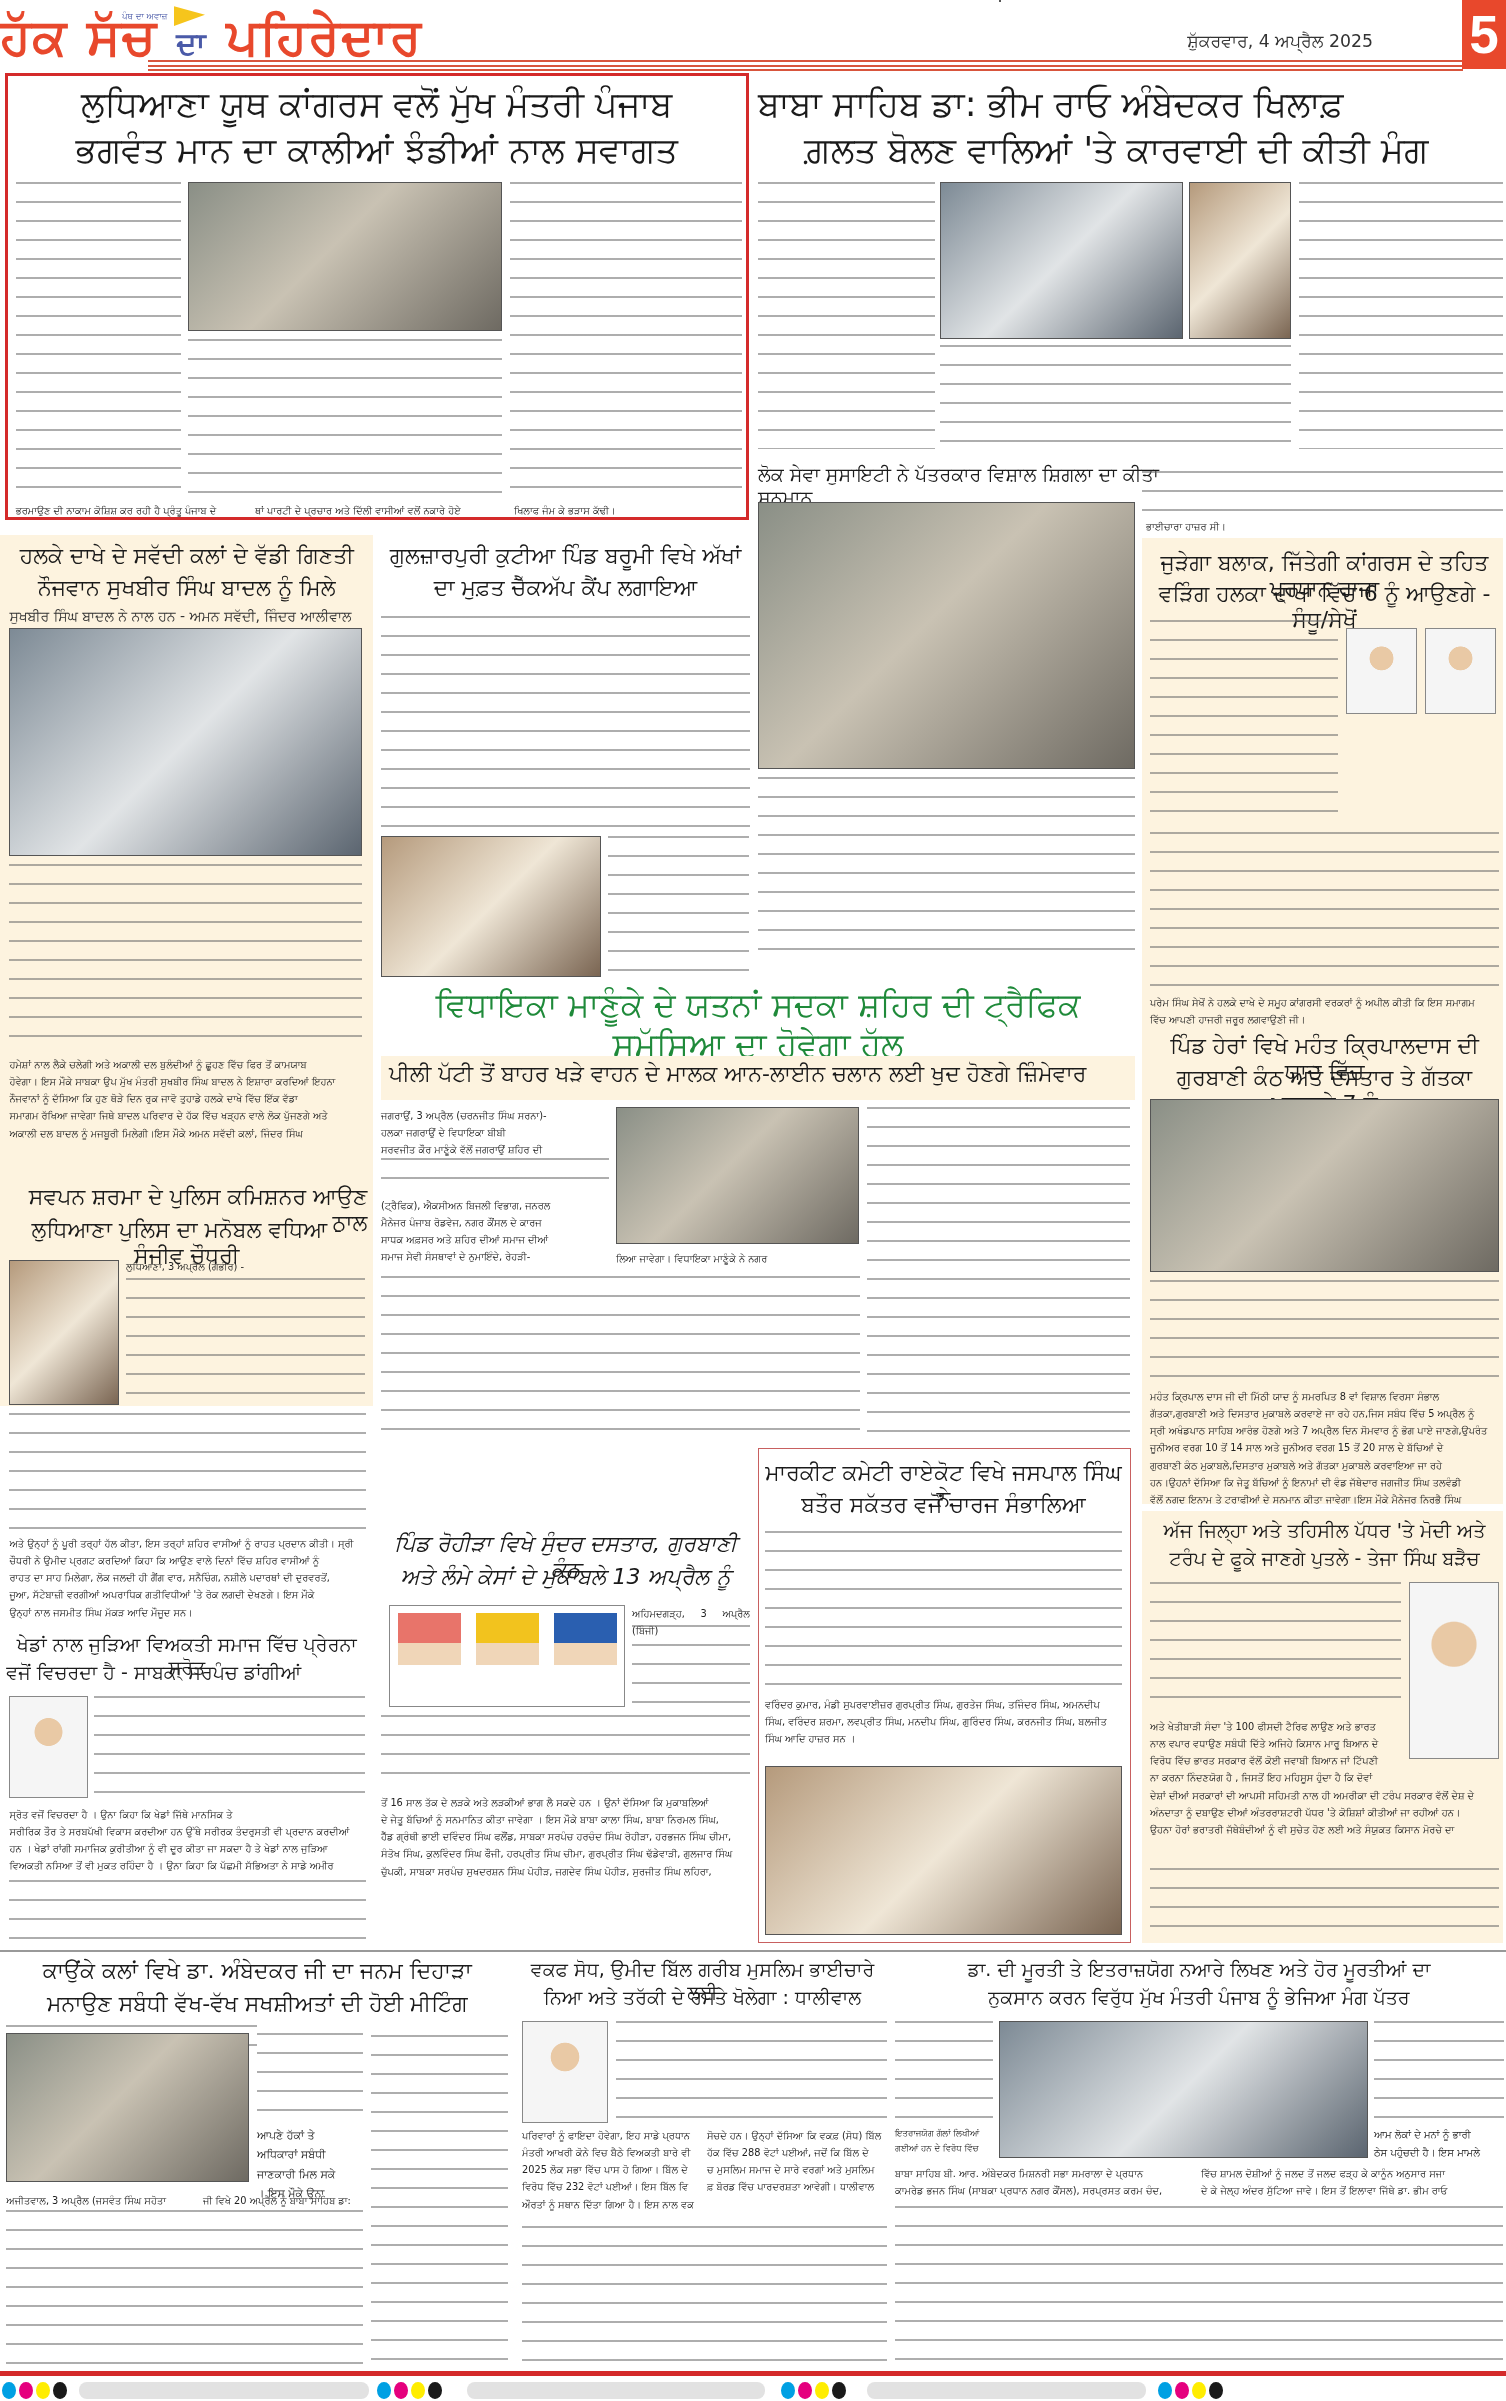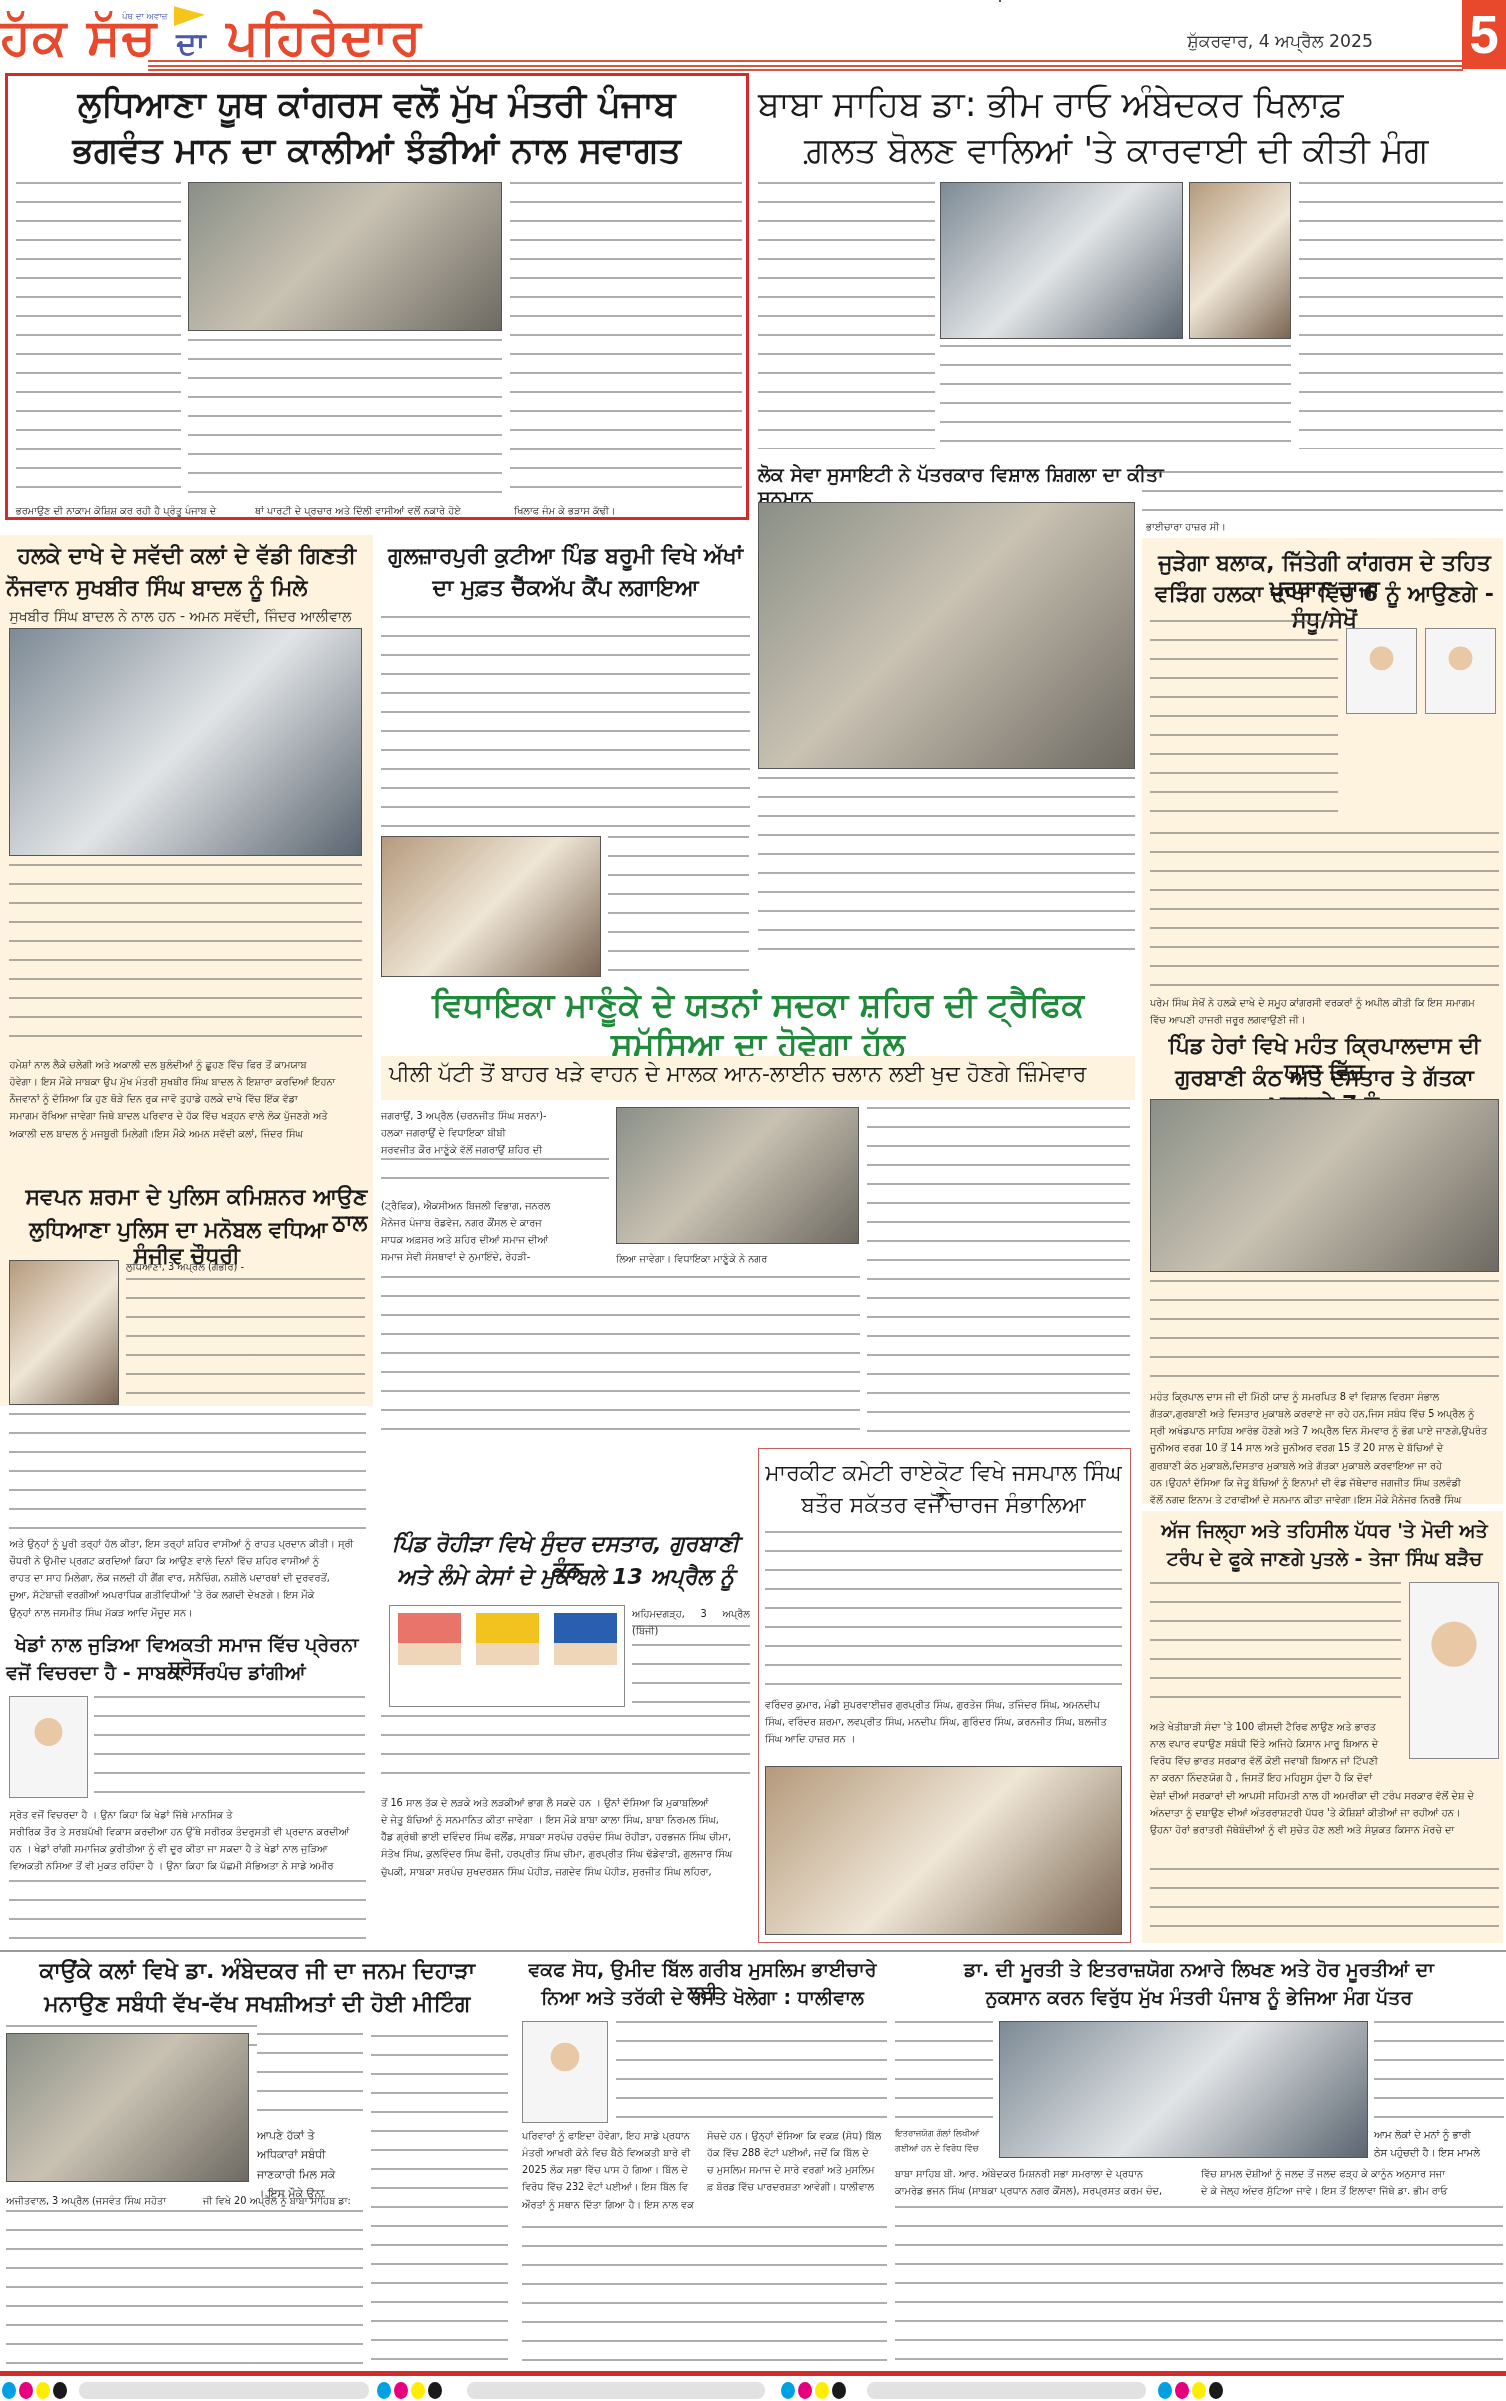"ਲੁਧਿਆਣਾ ਯੂਥ ਕਾਂਗਰਸ ਵਲੋਂ ਮੁੱਖ" .hl { font-weight: bold -> normal }
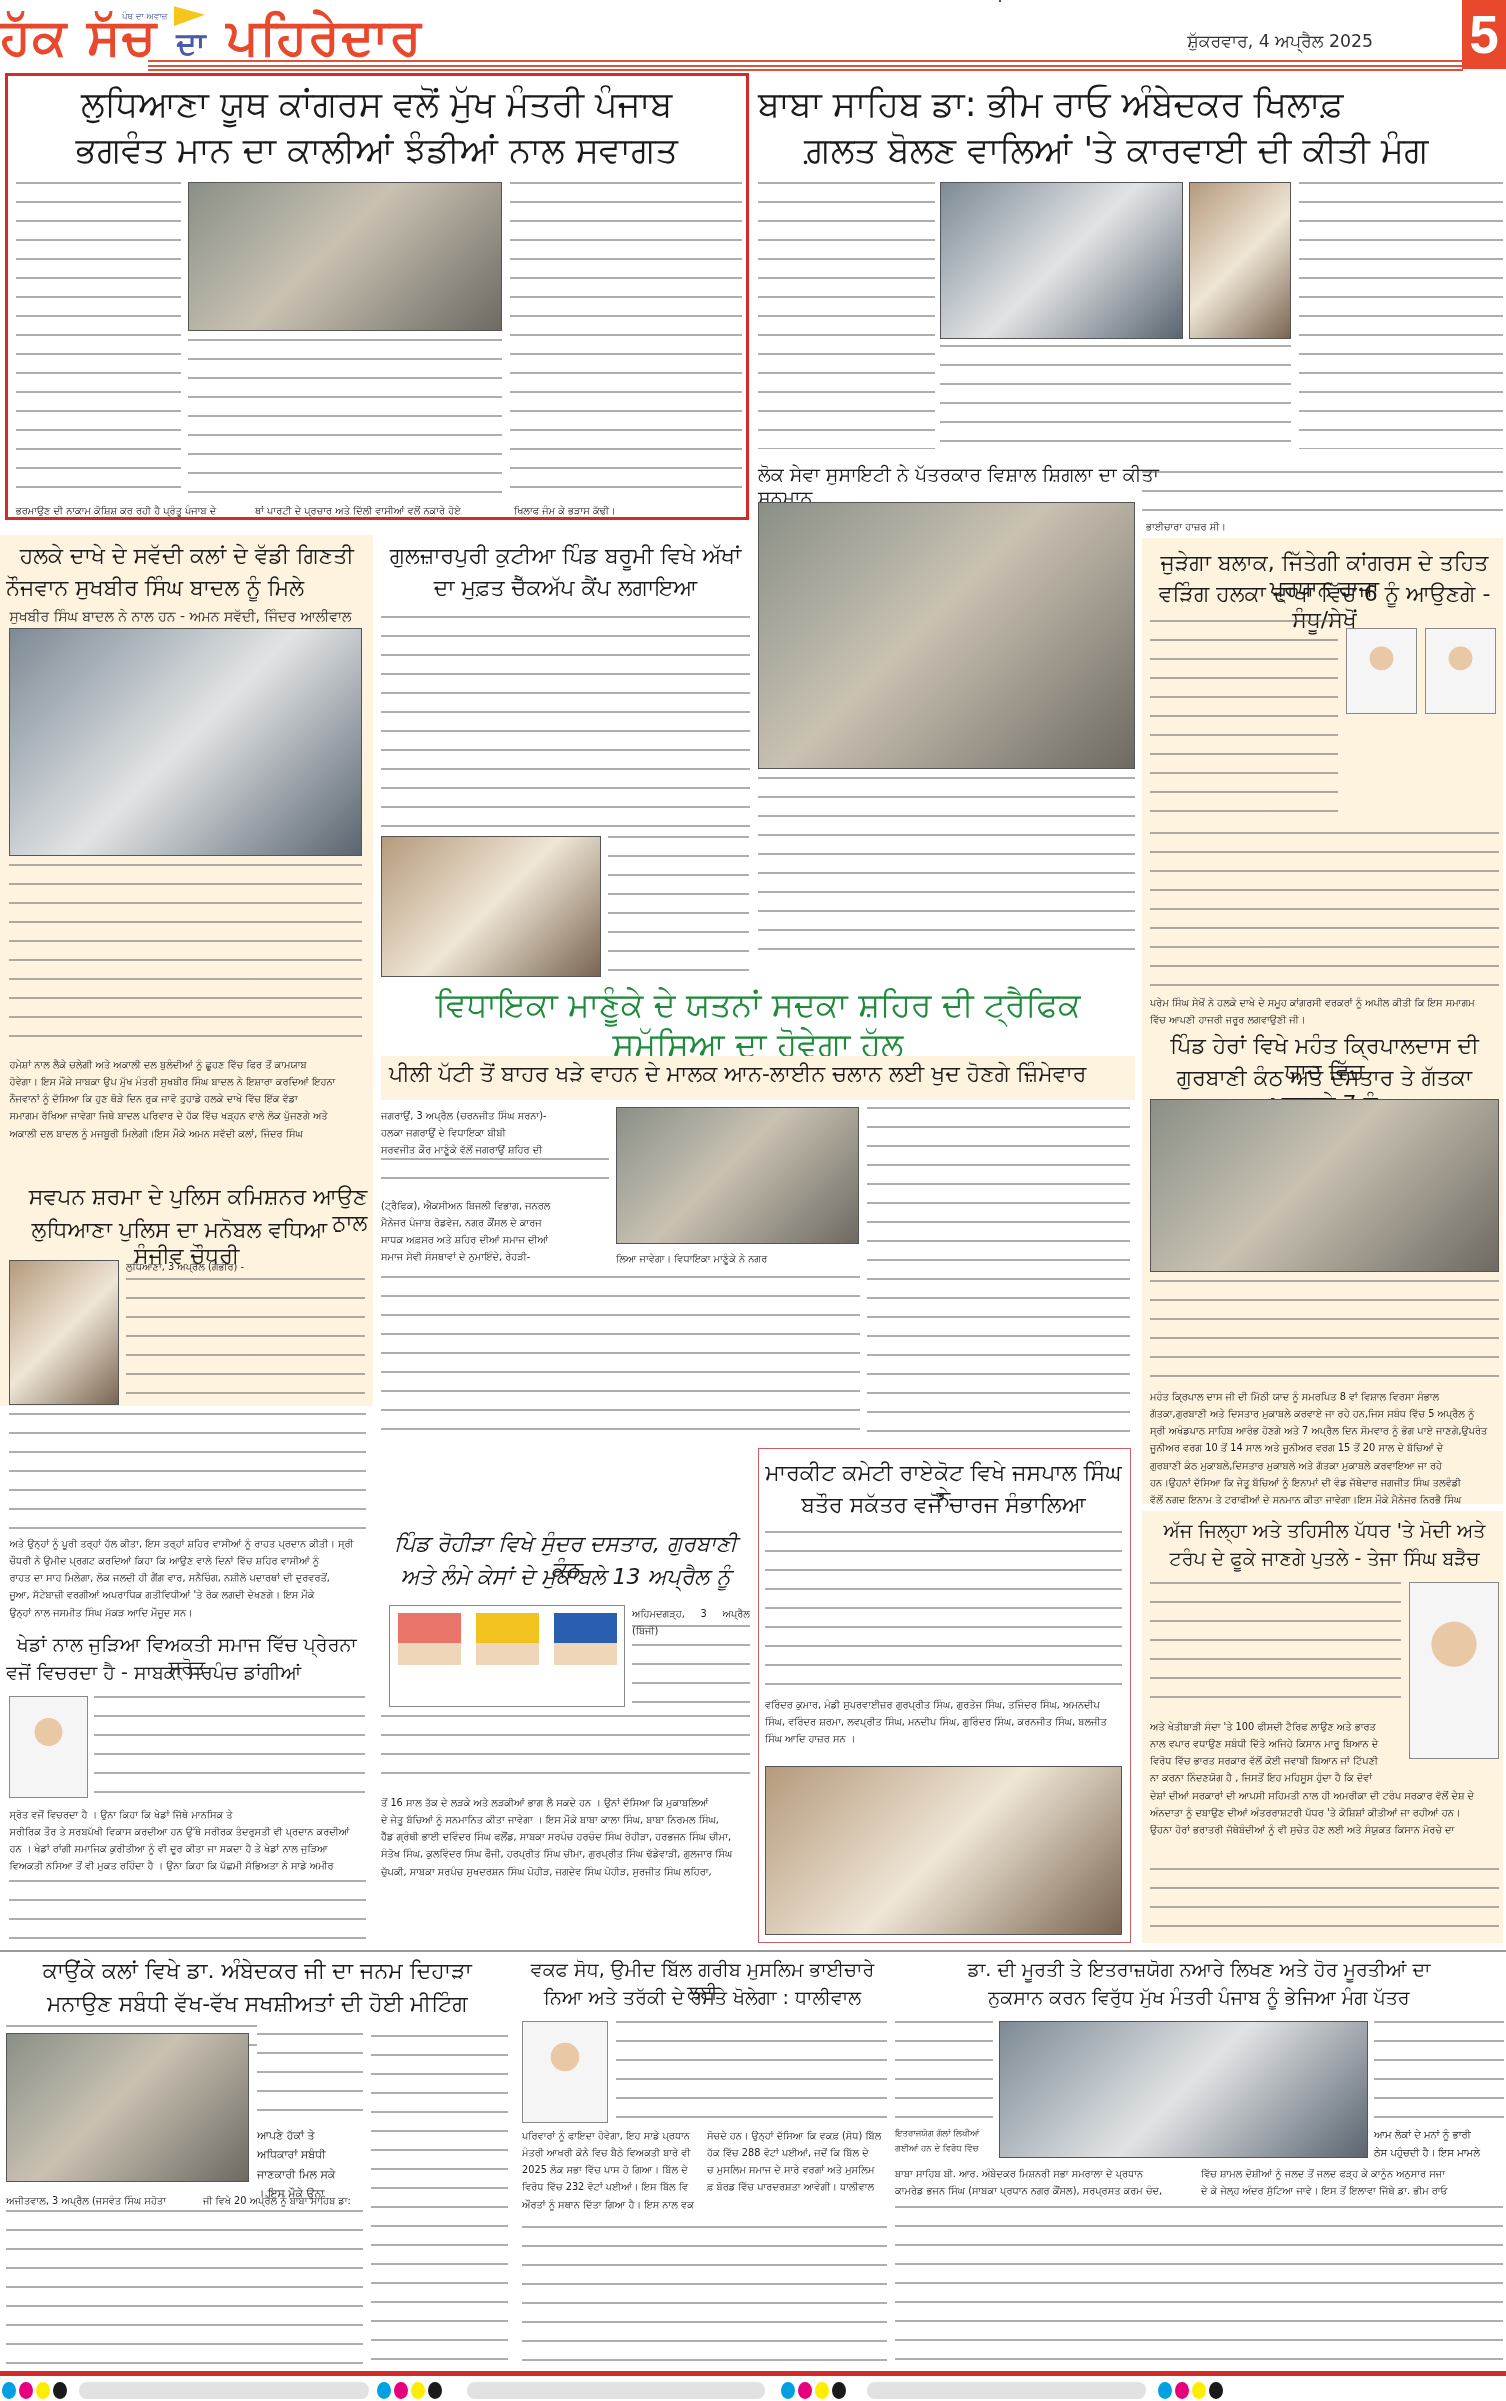"ਨੌਜਵਾਨ ਸੁਖਬੀਰ ਸਿੰਘ ਬਾਦਲ ਨੂੰ" div.abs { text-align: none -> center }
